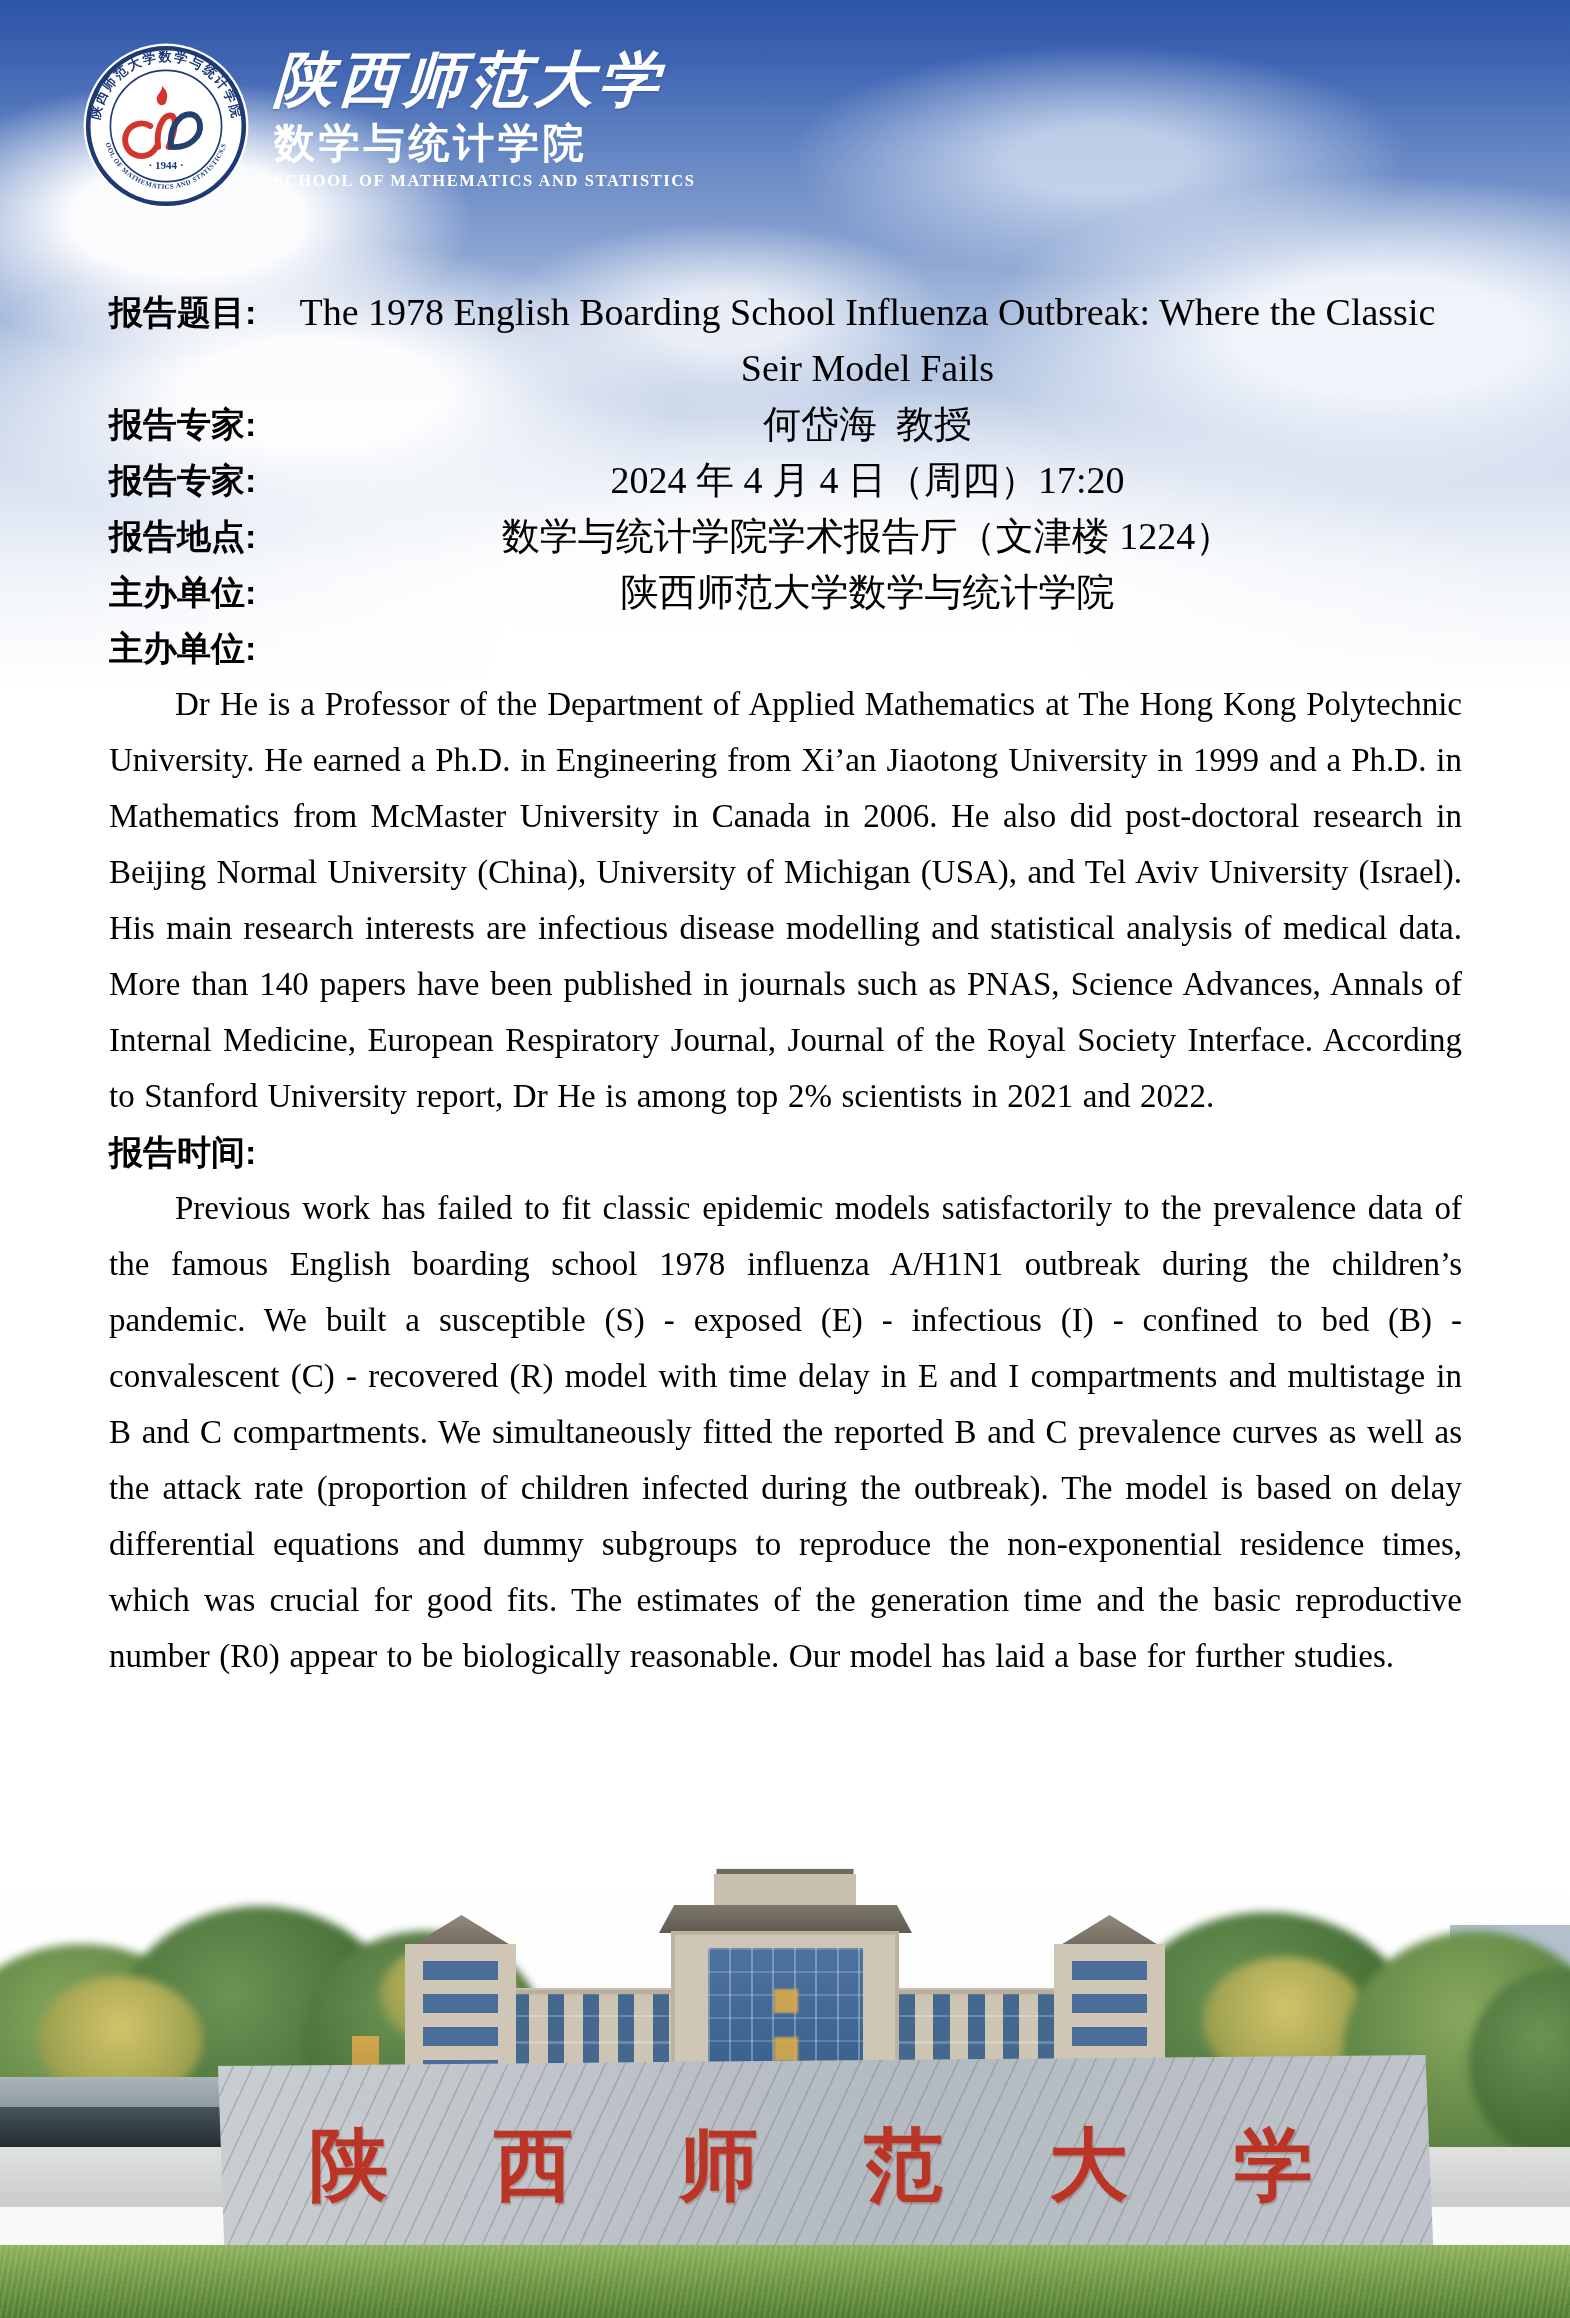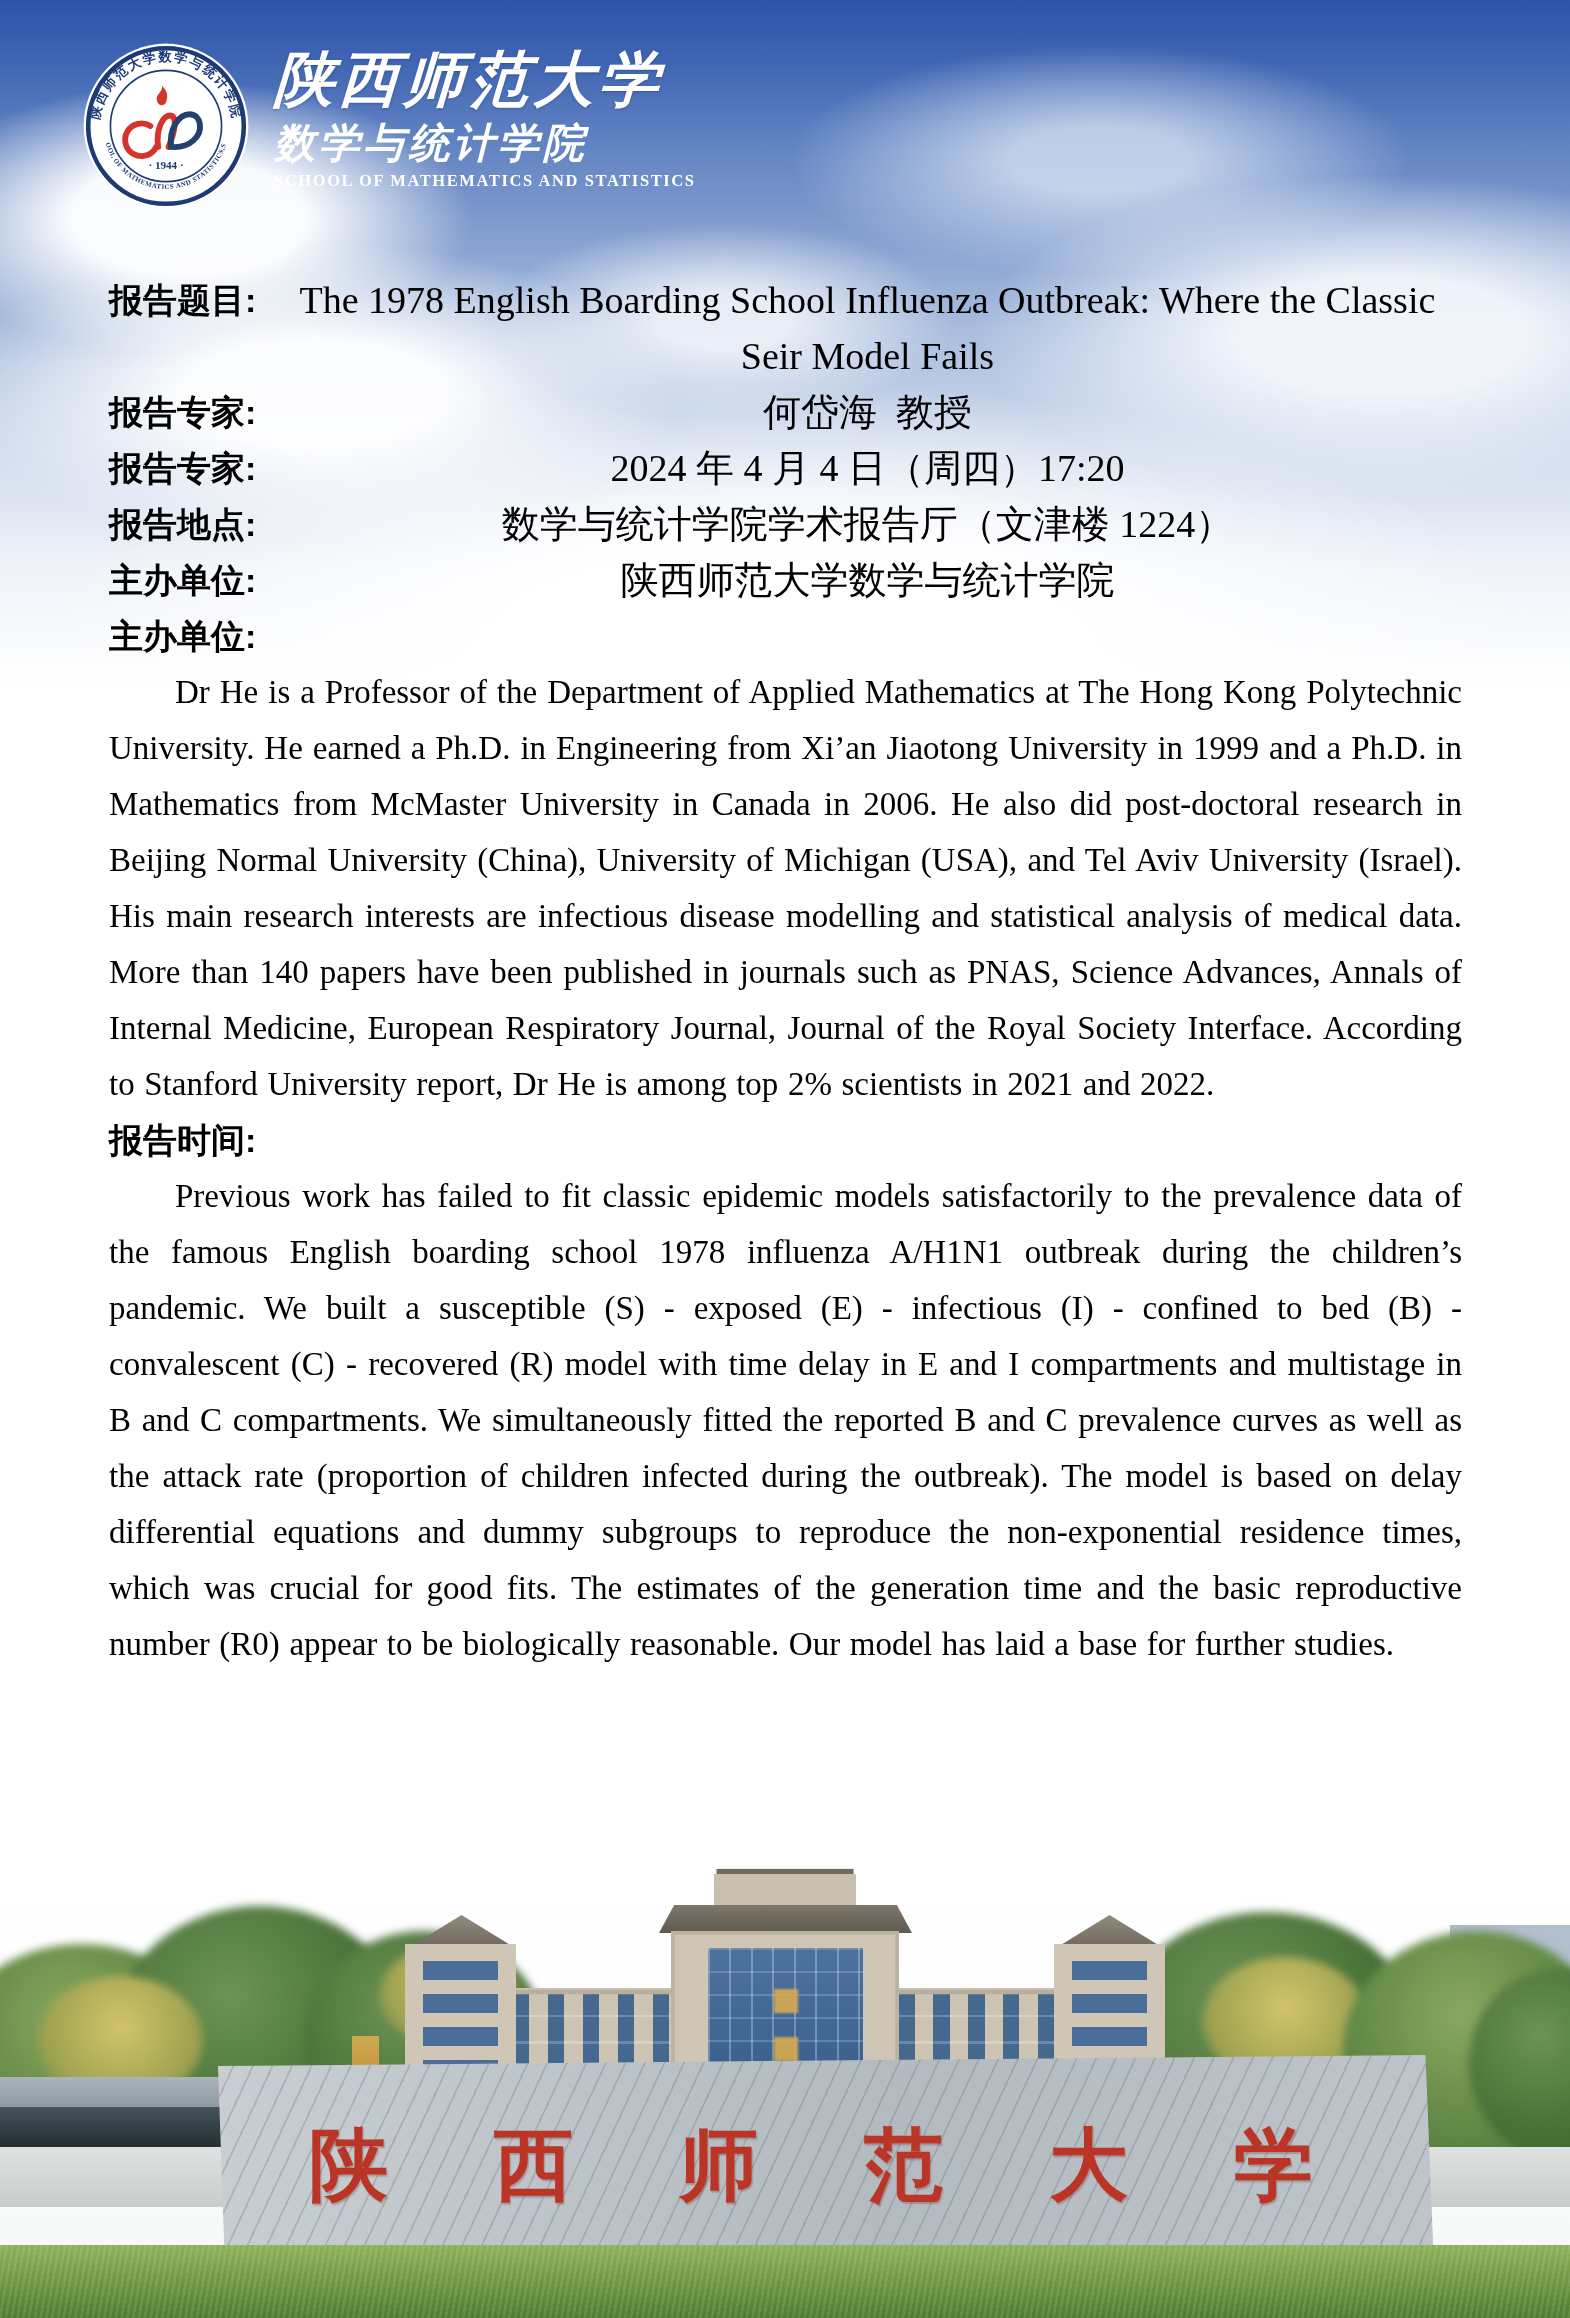"数学与统计学院" .school-cn { font-style: italic -> none }
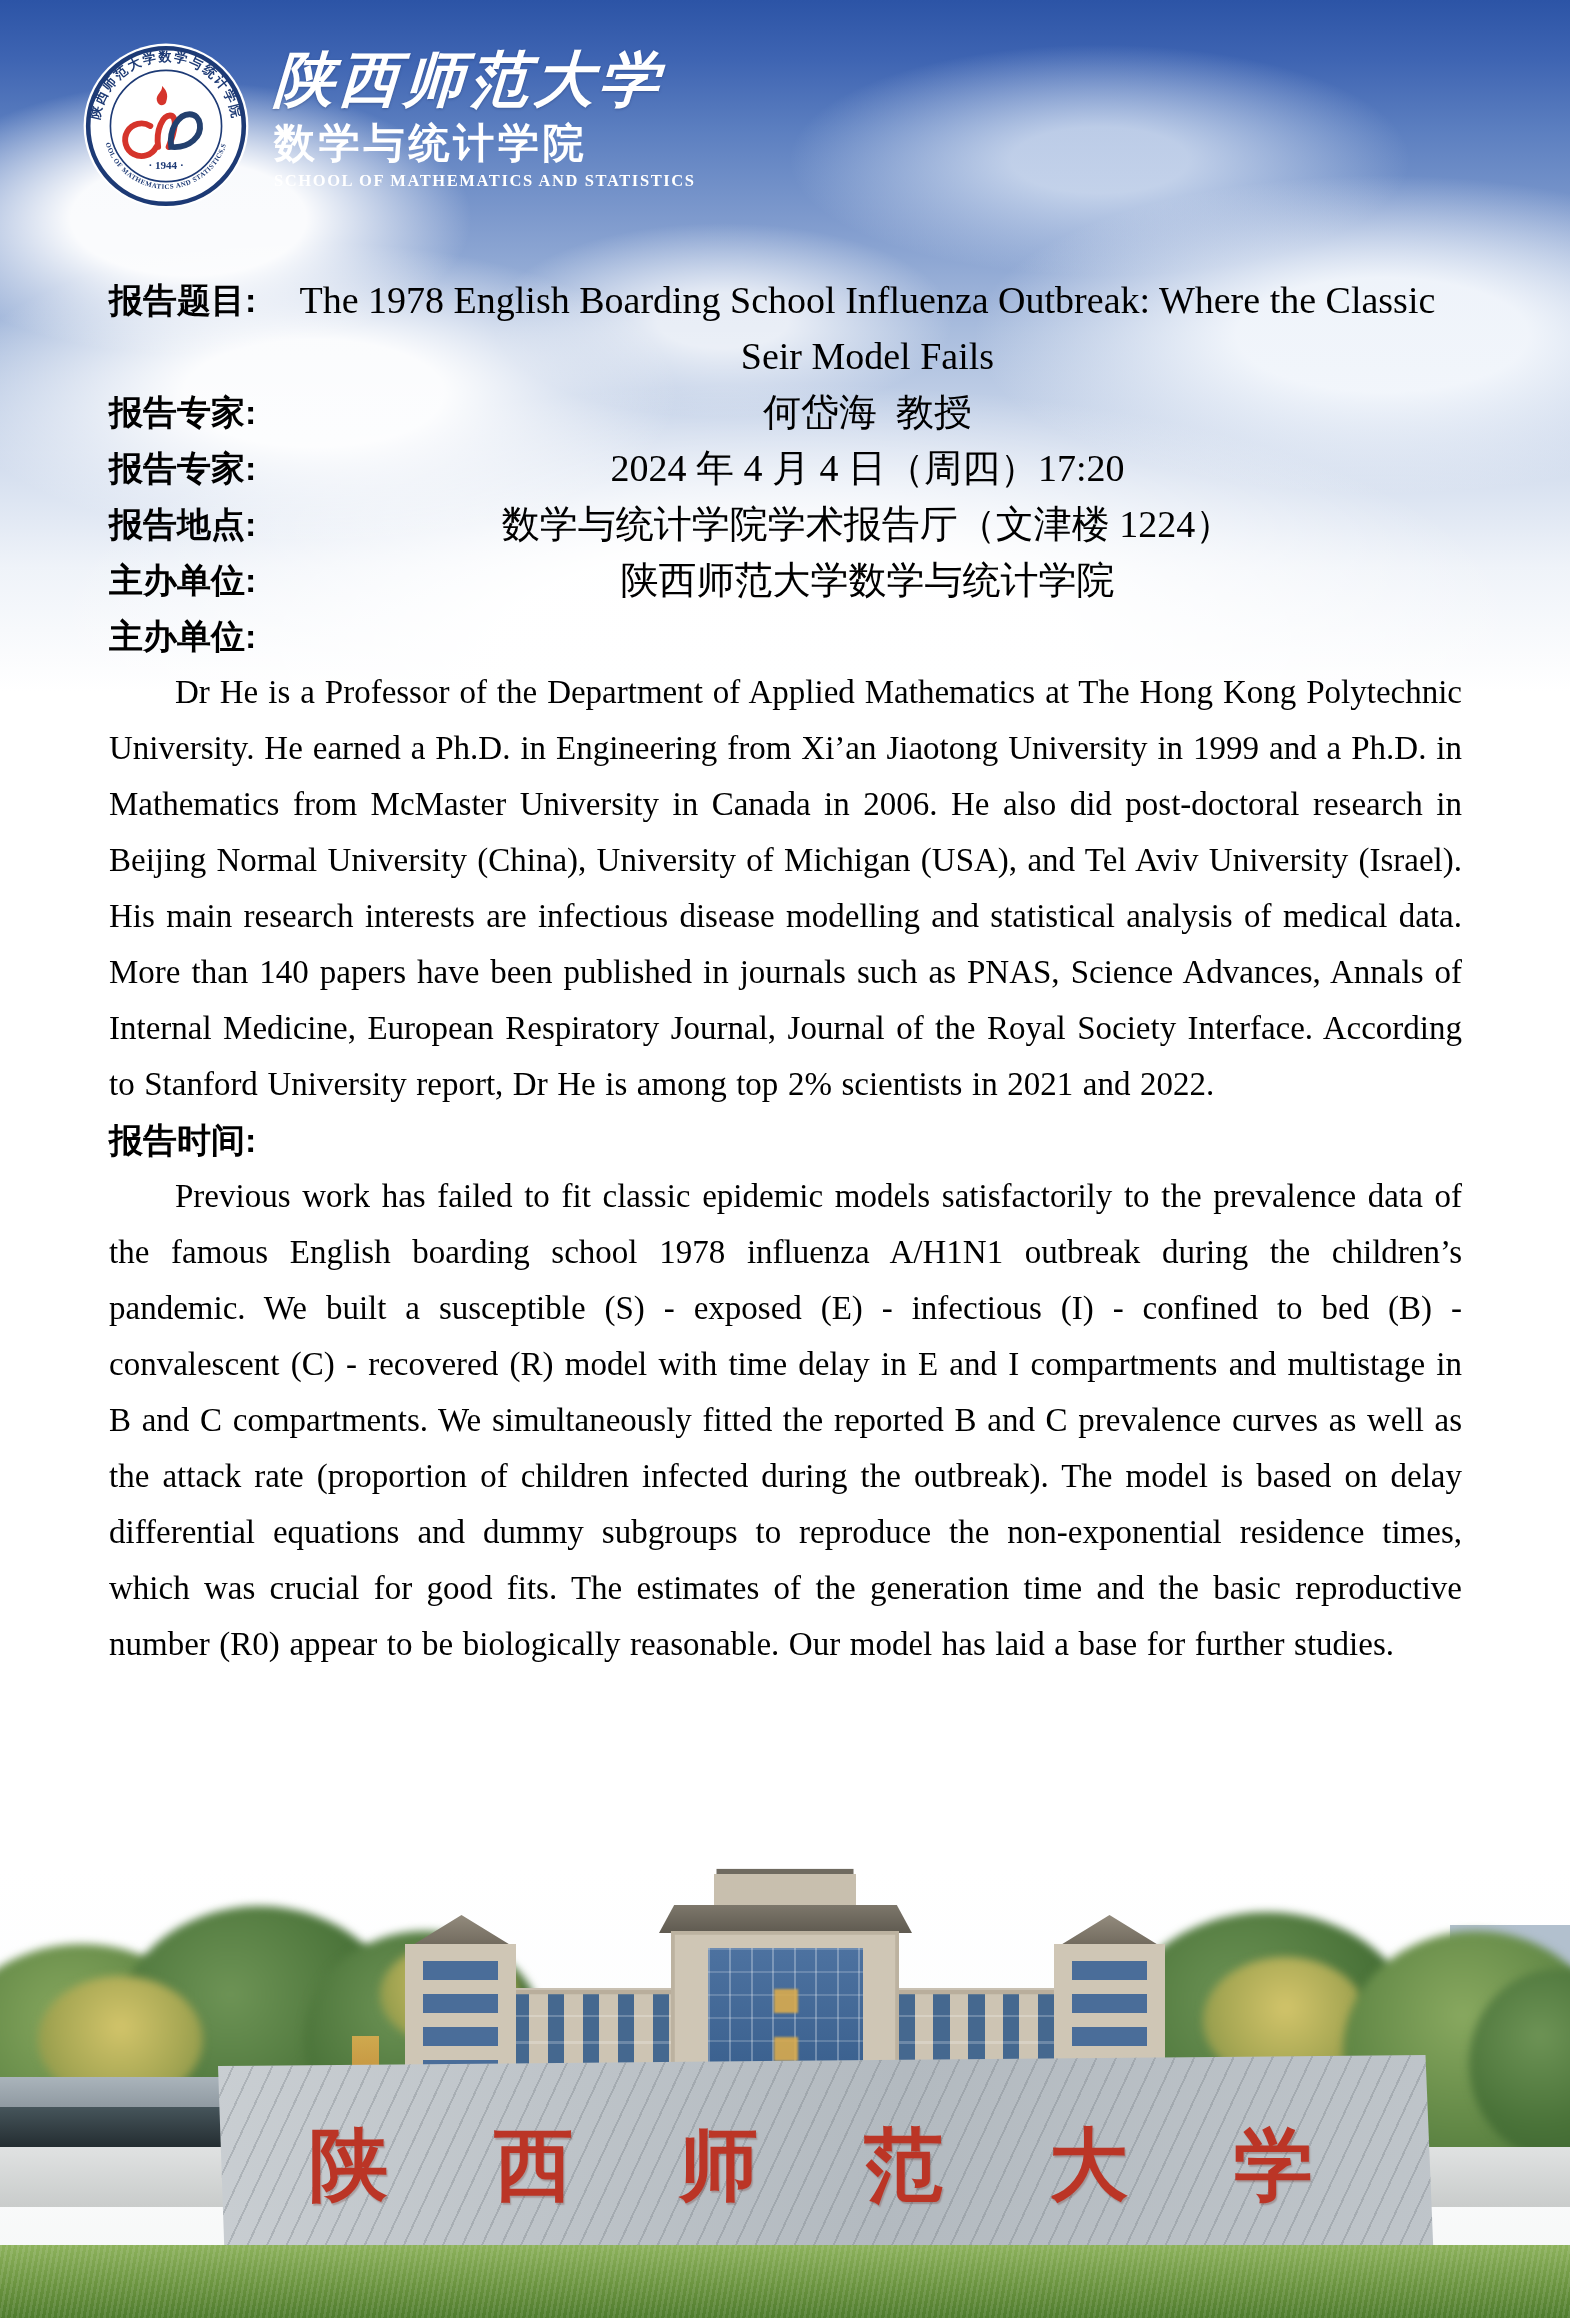"报告题目:" .content { top: 272px -> 284px }
